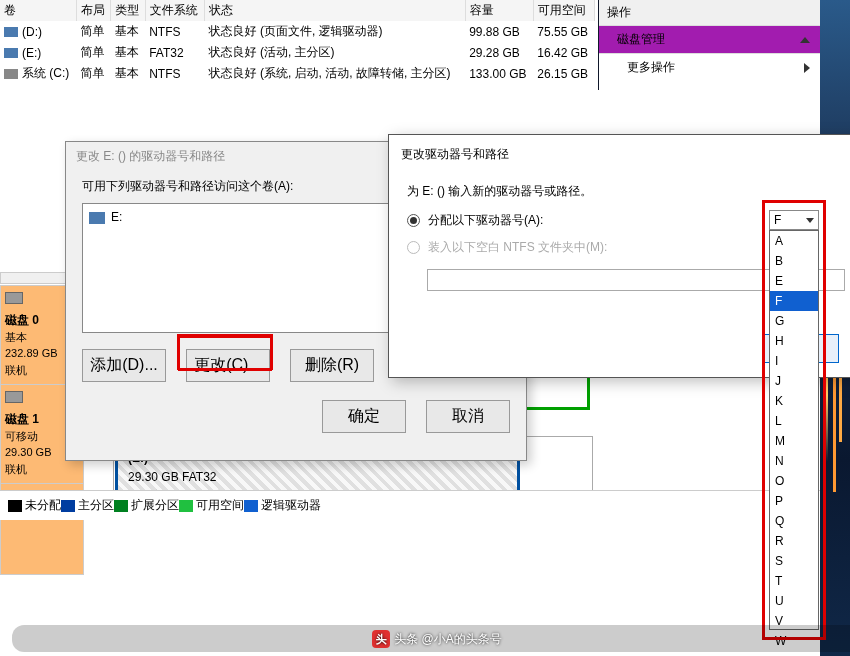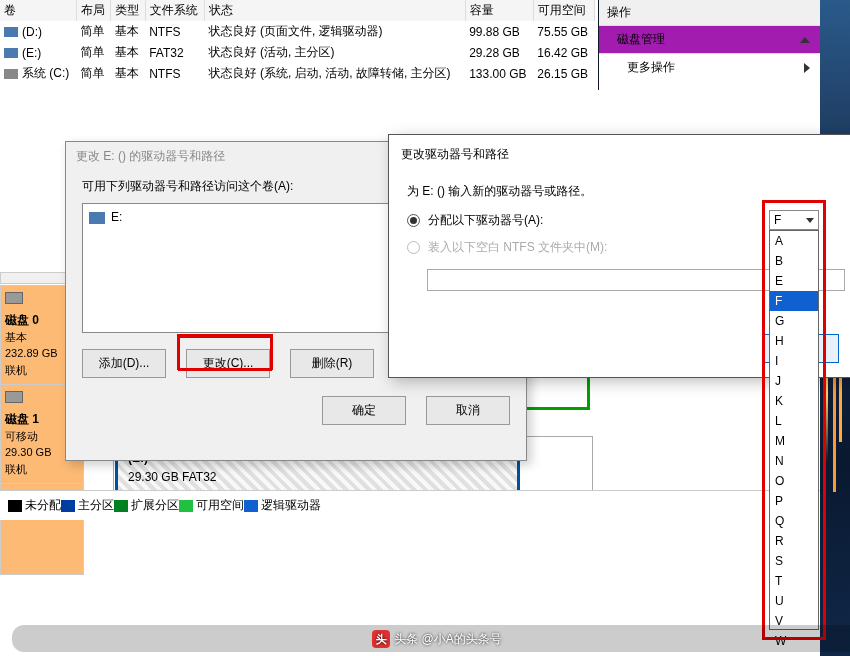"添加(D)..." .btn { font-size: 12px -> 16px }
